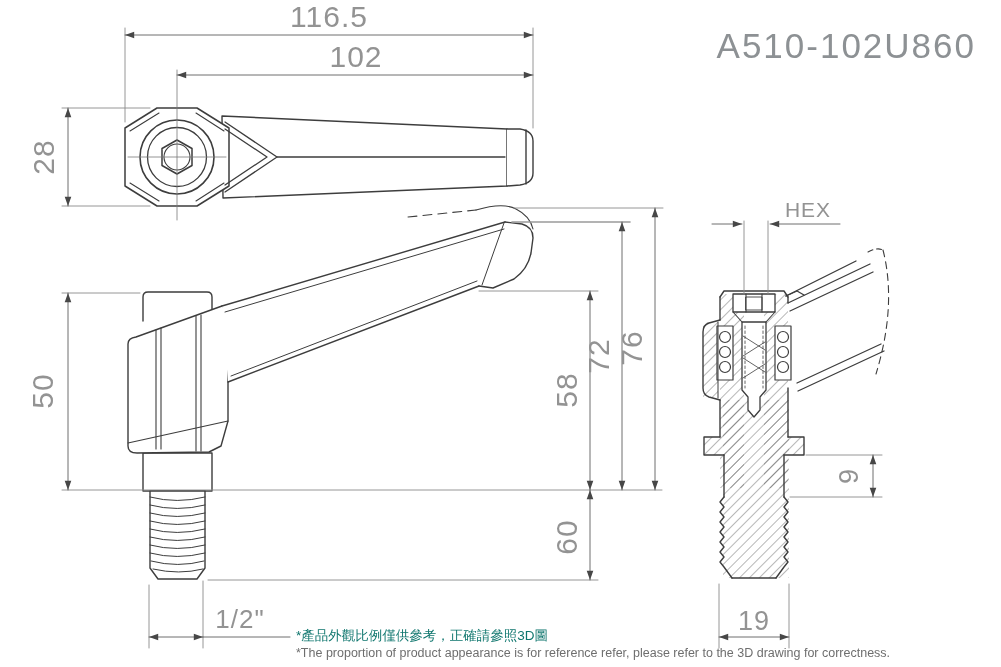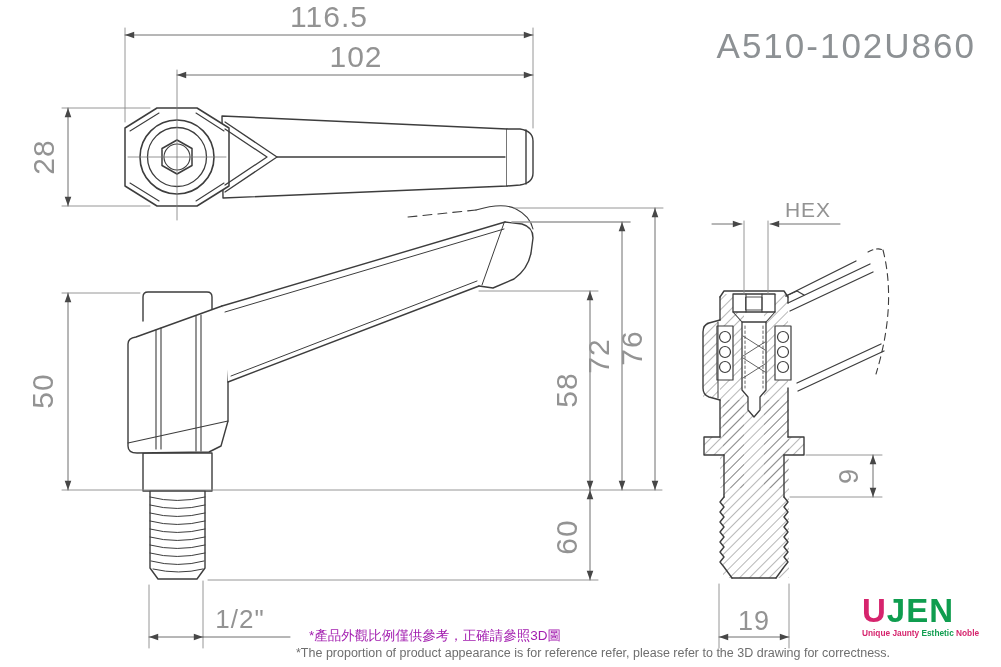"UJEN" div.logo { html: <div> <div><span>U</span><span>JEN</span></div> <div><span>Unique Jaunty </span><span>Esthetic </span><span>Noble</span></div> </div> -> none }
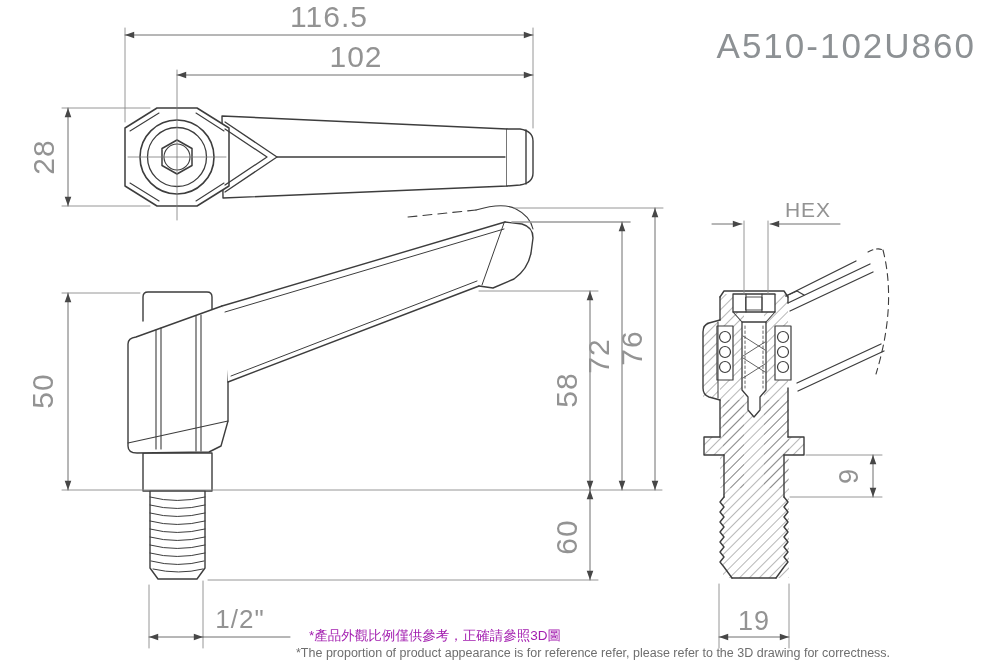"*產品外觀比例僅供參考，正確請參照3D圖" .note-zh { color: #a21caf -> #0f766e; margin-left: 13px -> none }
